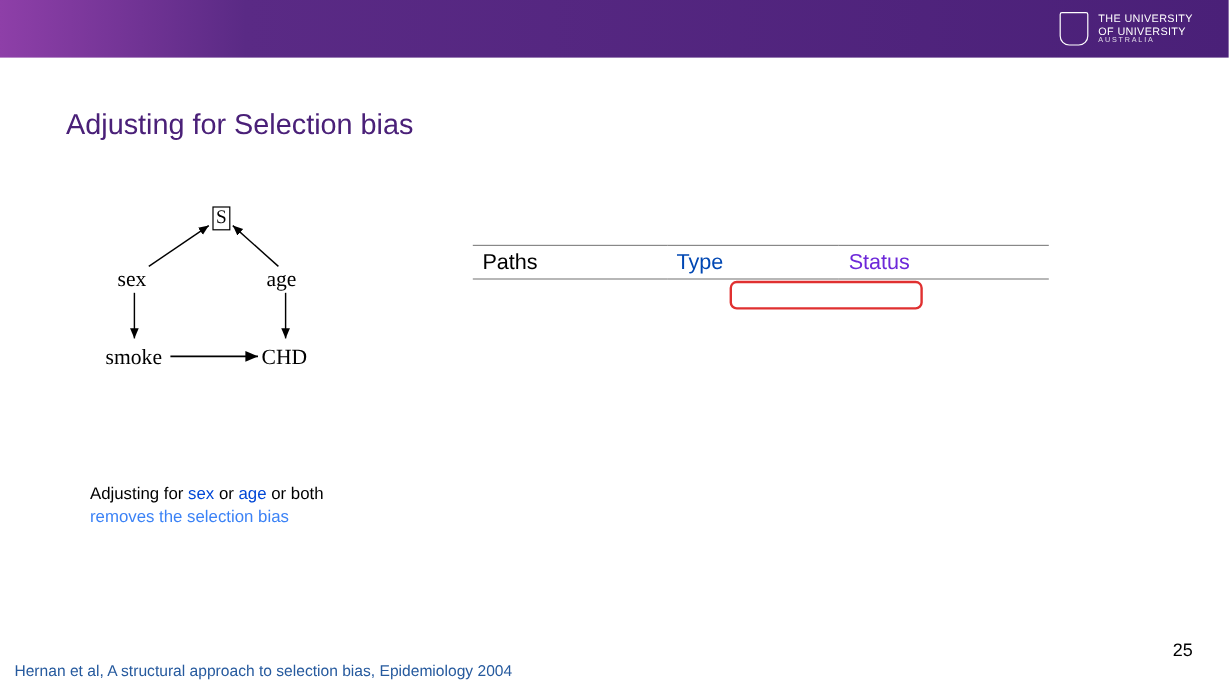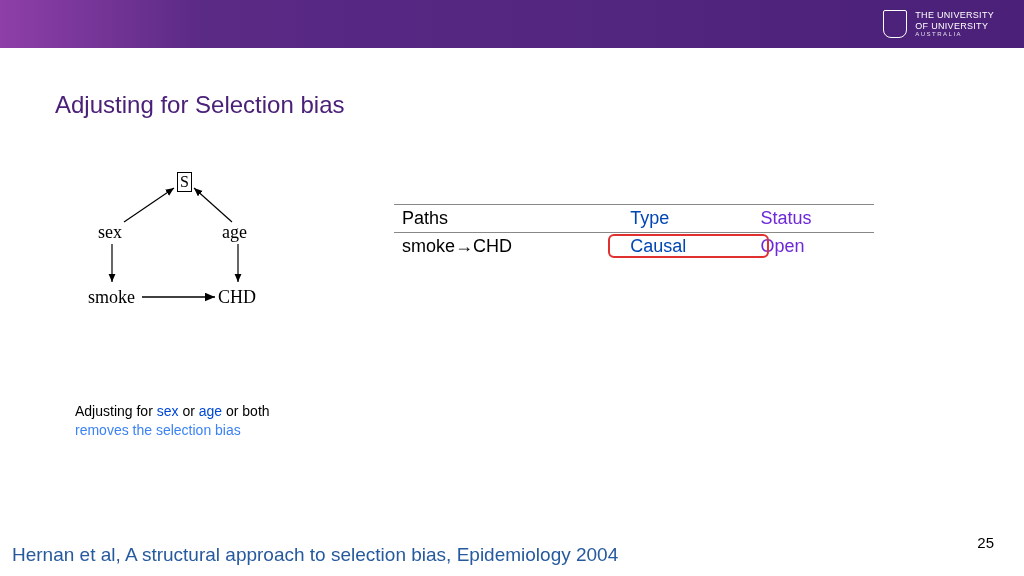"smoke→CHD" tr { html: <tr> <td>smoke→CHD</td> <td>Causal</td> <td>Open</td> </tr> -> none }
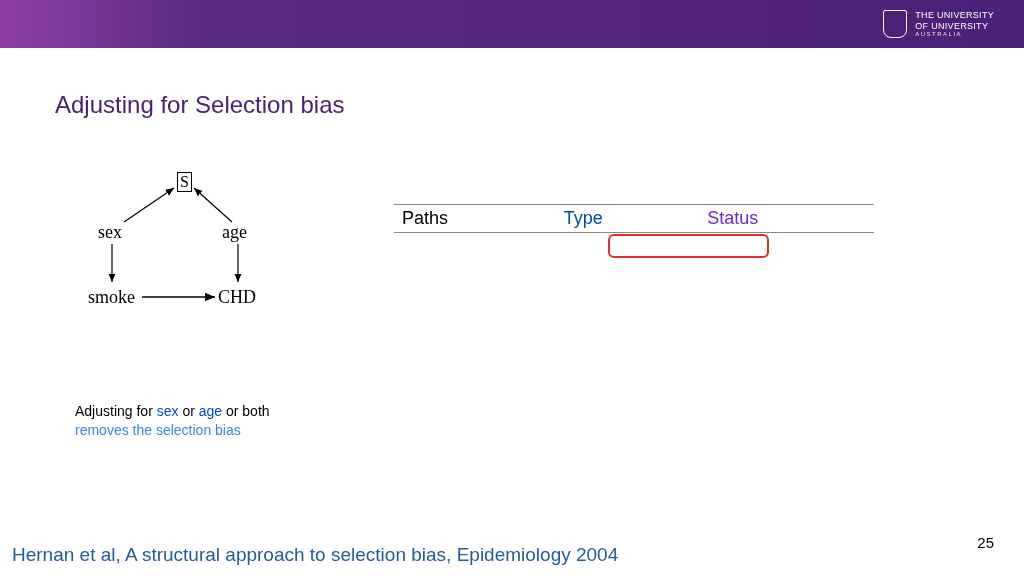"Hernan et al, A structural" .citation { font-size: 19px -> 13px }
